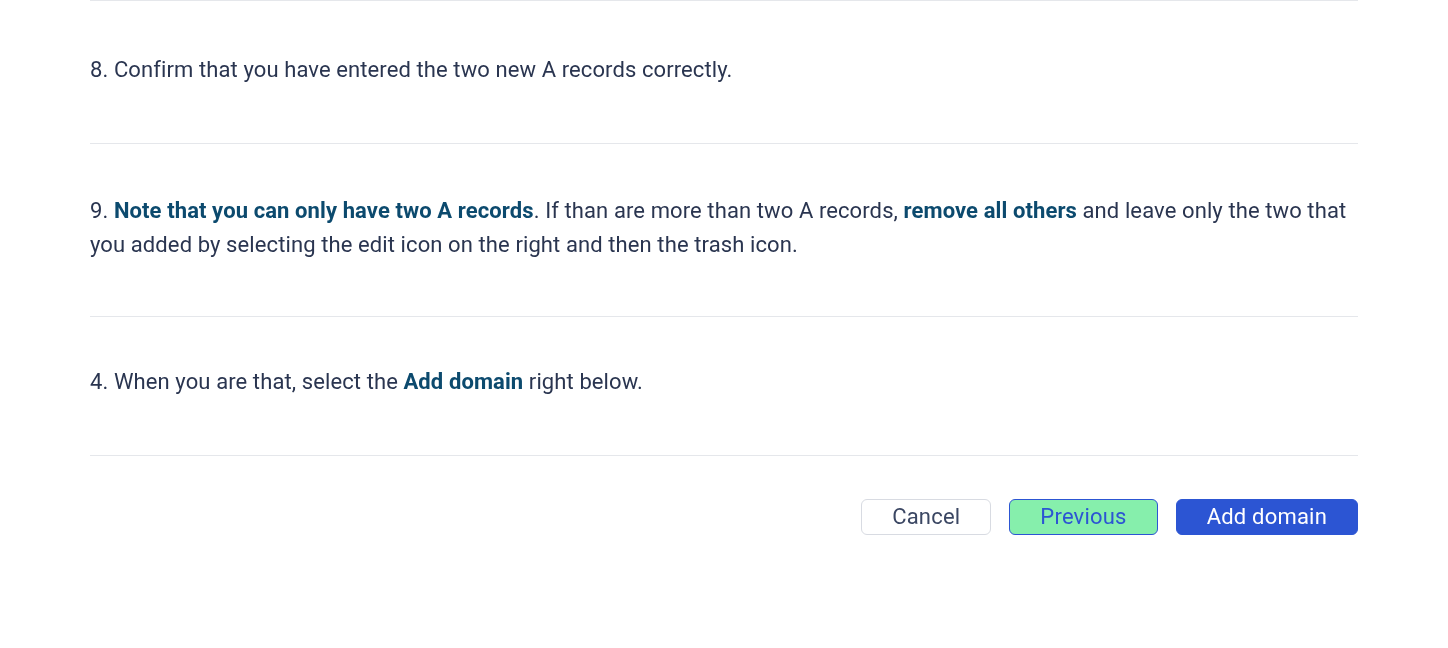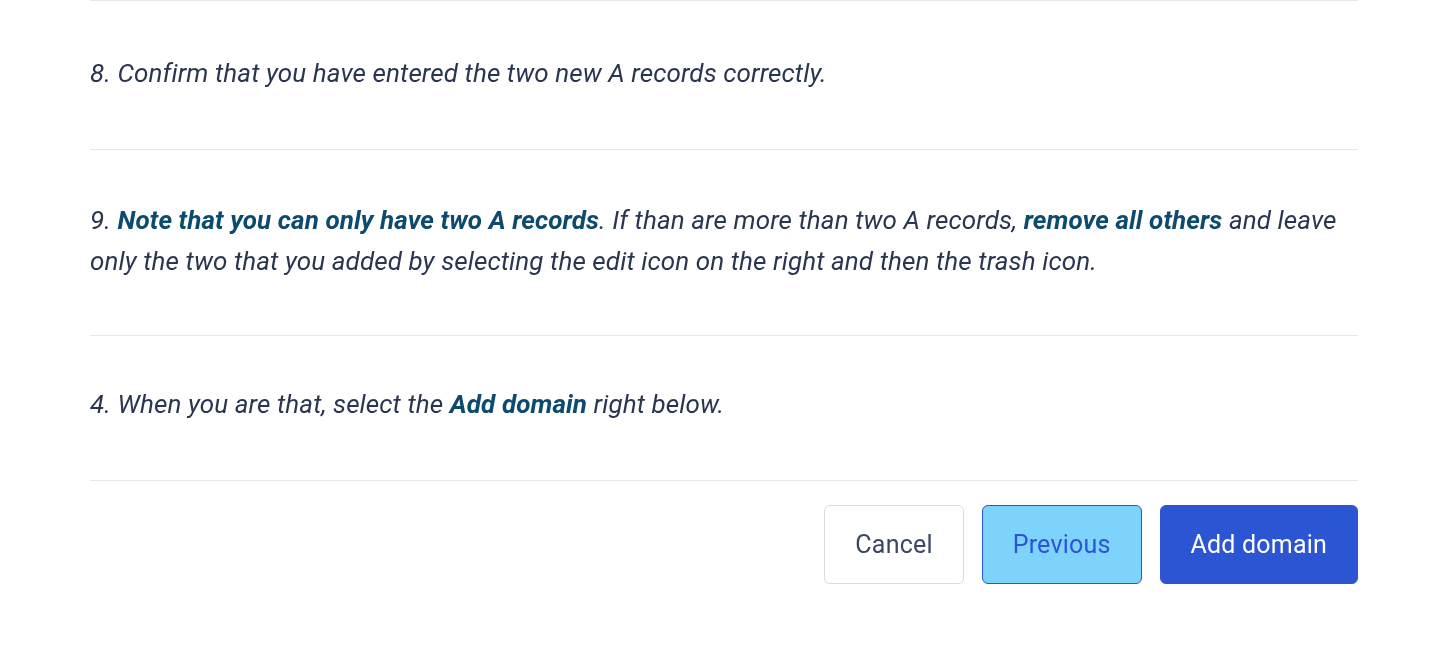"8. Confirm that you have" .step { font-size: 26px -> 22px; font-style: italic -> none }
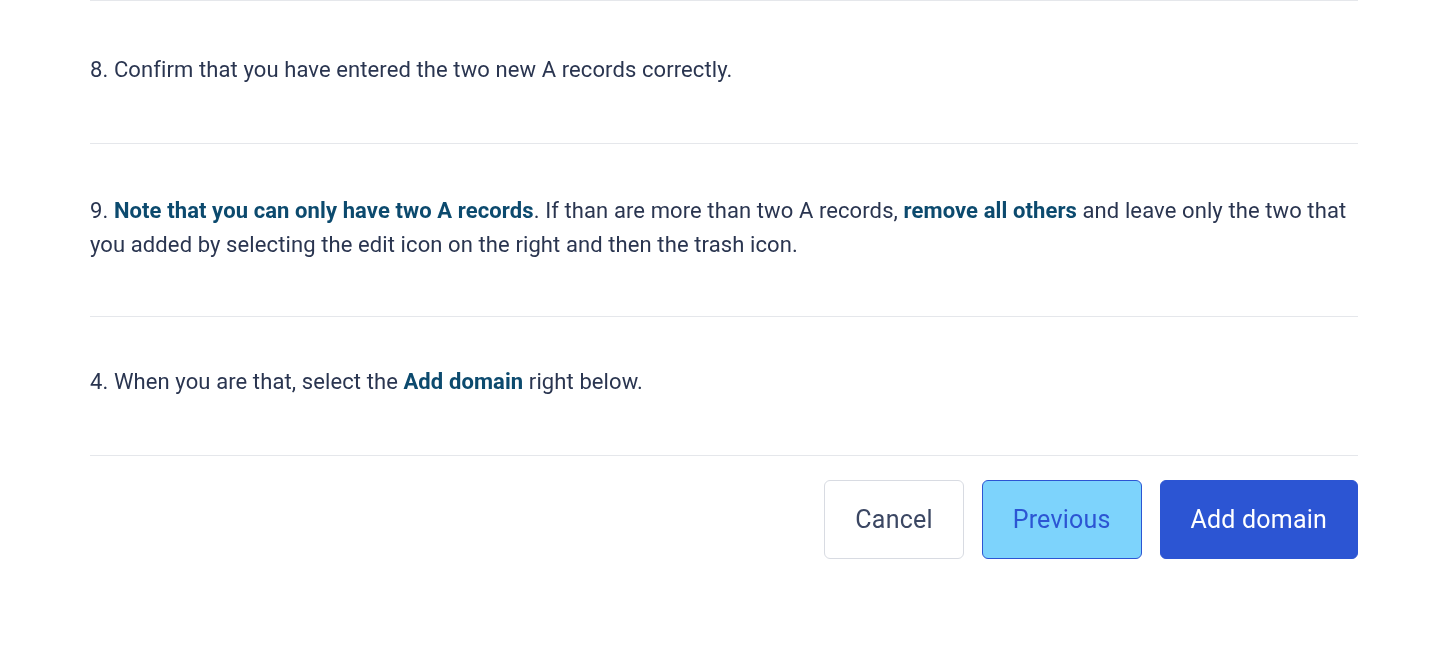"Cancel" .btn { font-size: 25px -> 22px; margin-top: none -> 19px; padding: 26px 30px -> 6px 30px }
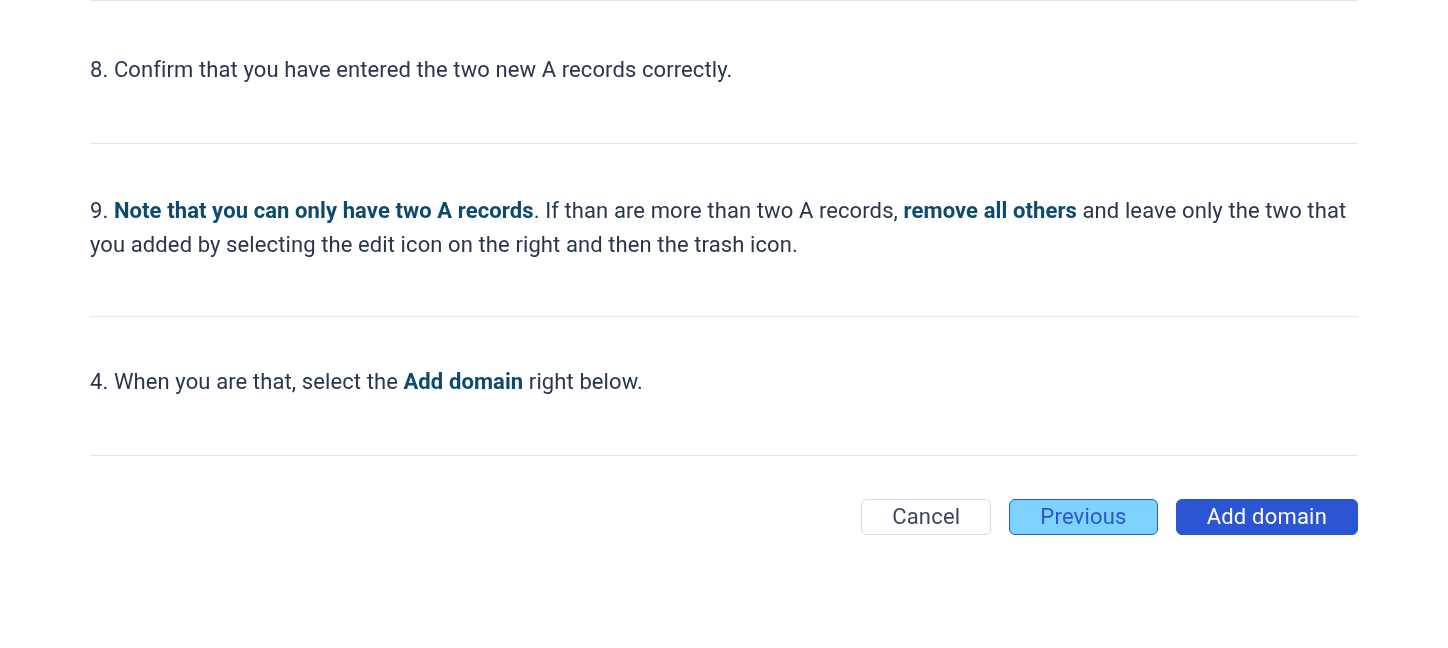"Previous" .btn-prev { background: #7dd3fc -> #86efac }
